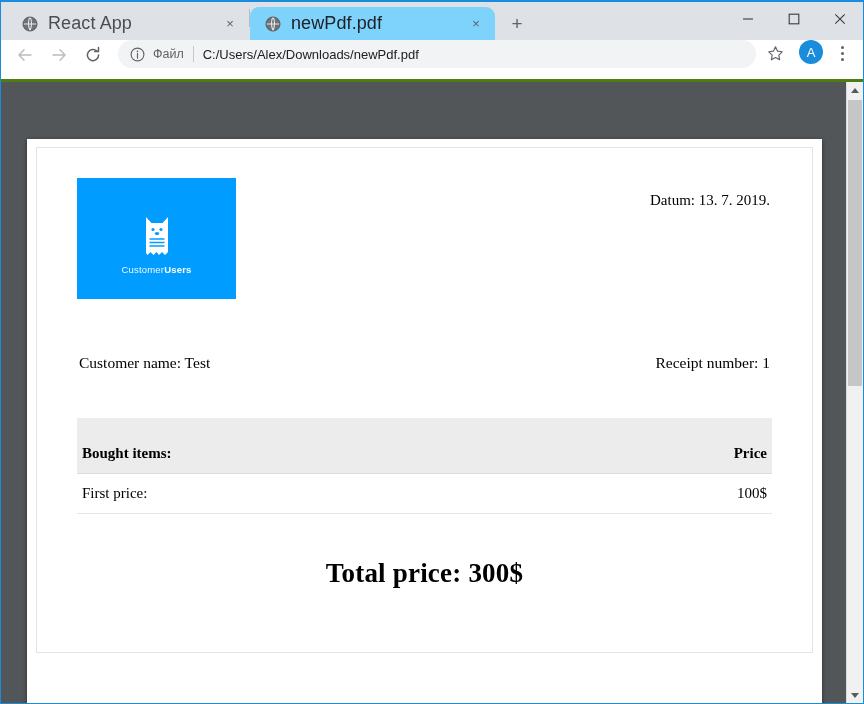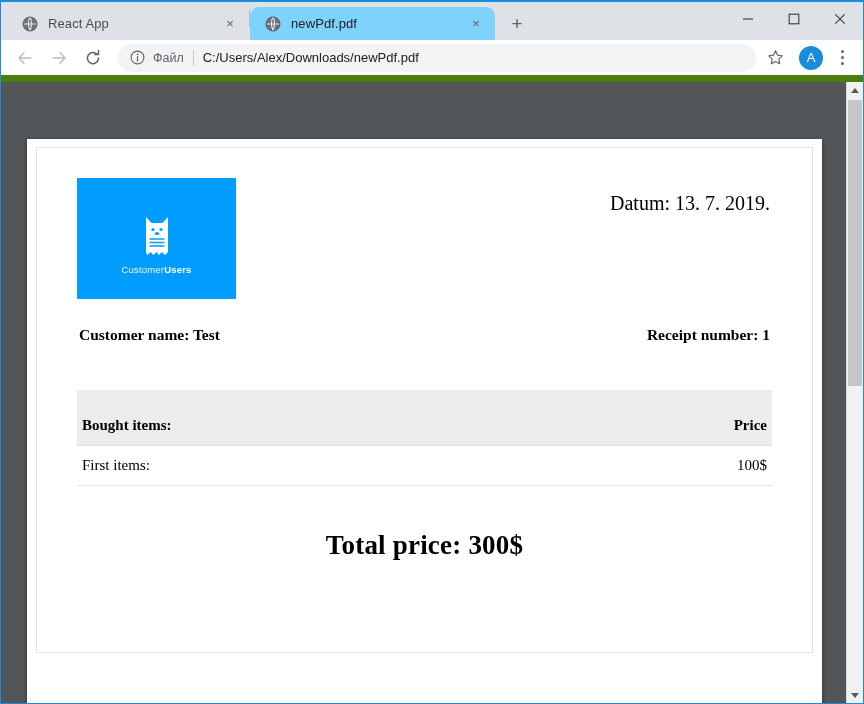"React App" .tab .tab-title { font-size: 13px -> 18px }
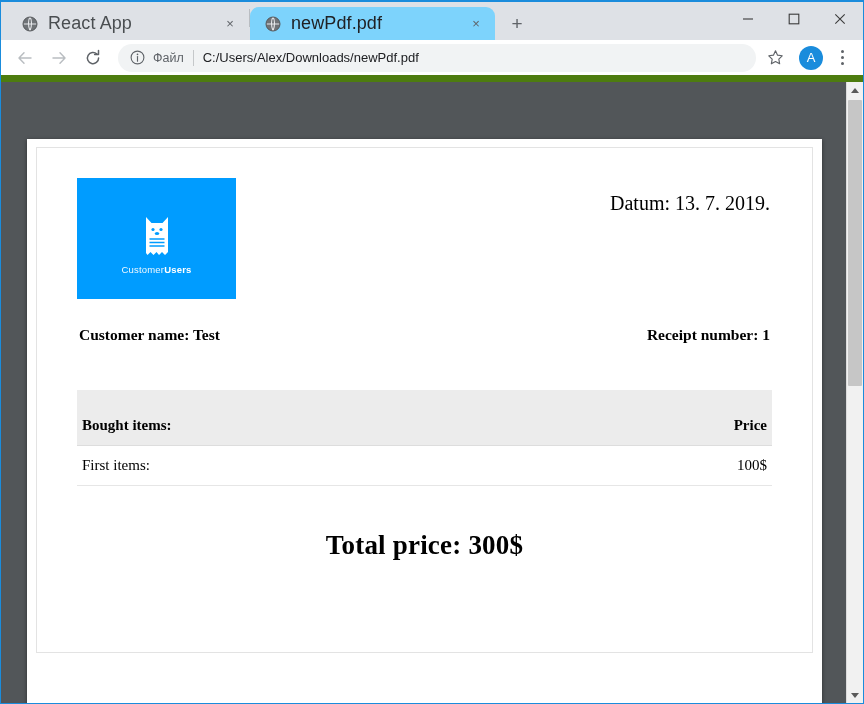"Файл" .toolbar { align-items: center -> none; border-bottom: 7px solid #4d7c0f -> 3px solid #4d7c0f }
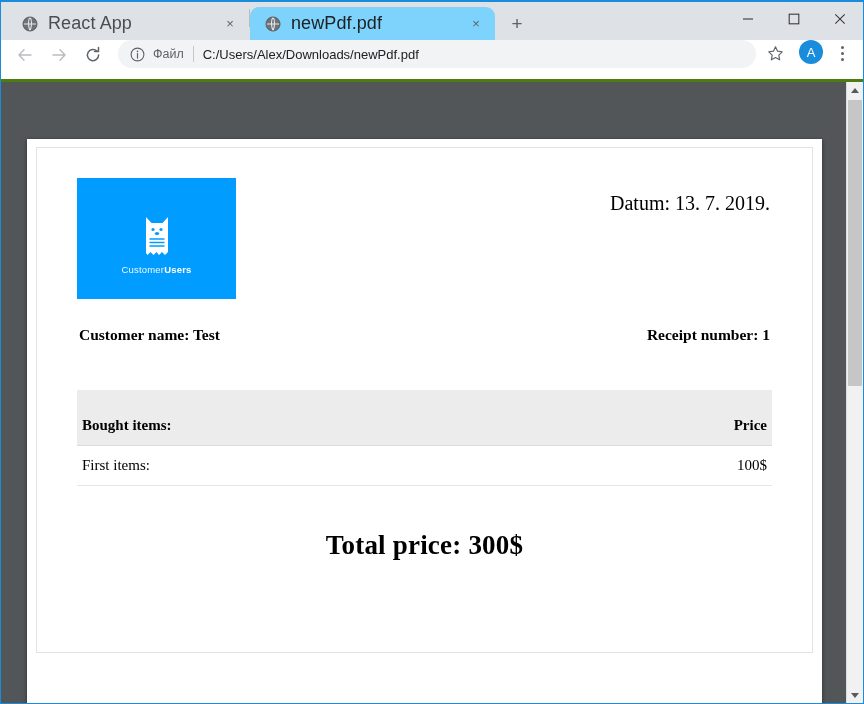"Datum: 13. 7. 2019." .datum { font-size: 20px -> 15px }
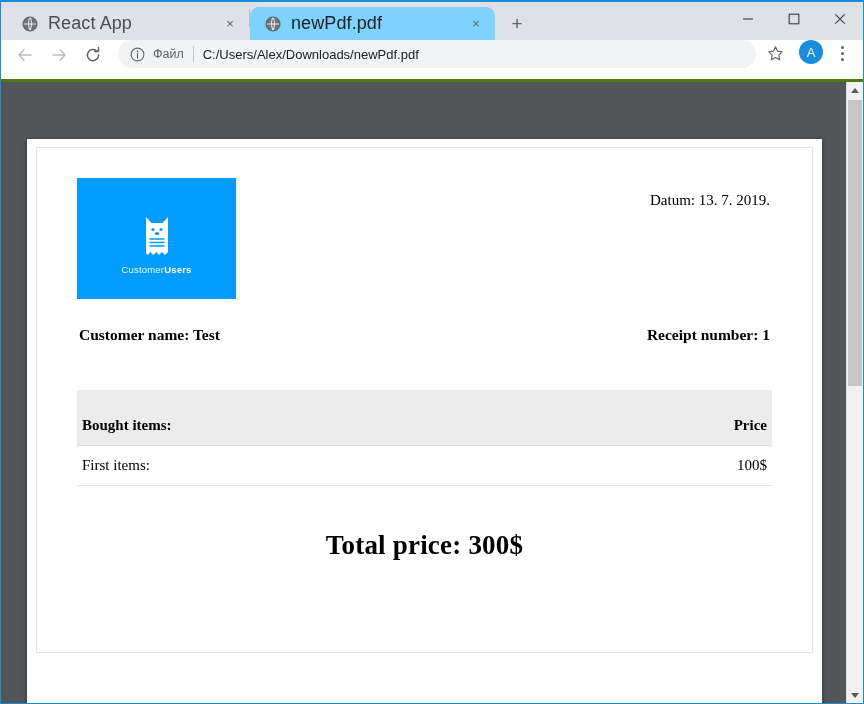"Customer name: Test" .row-meta { font-weight: bold -> none; margin-top: 27px -> 55px }
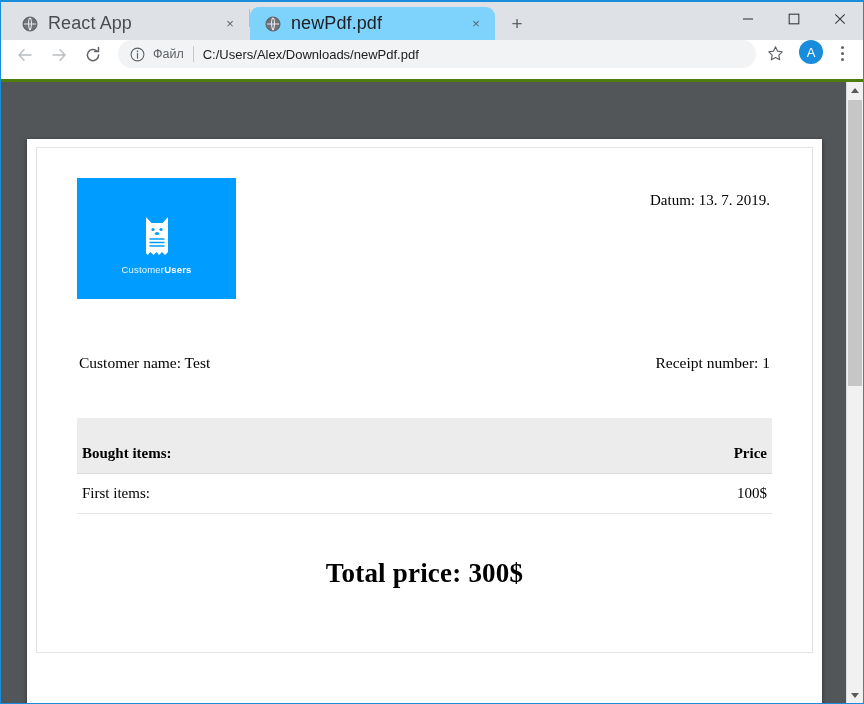"First items:" td { text: items -> price }
